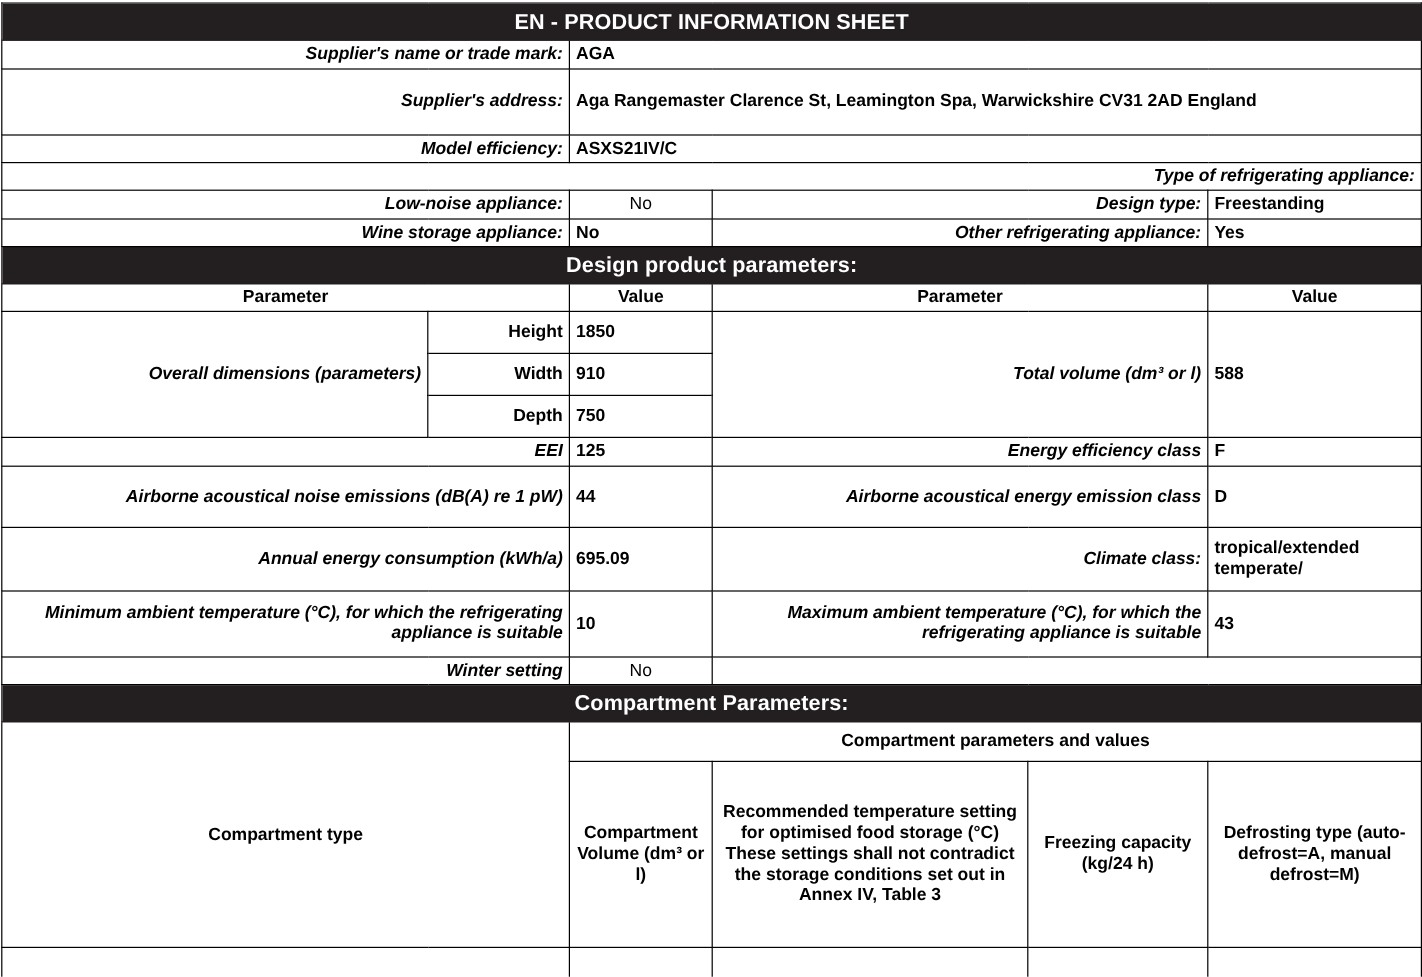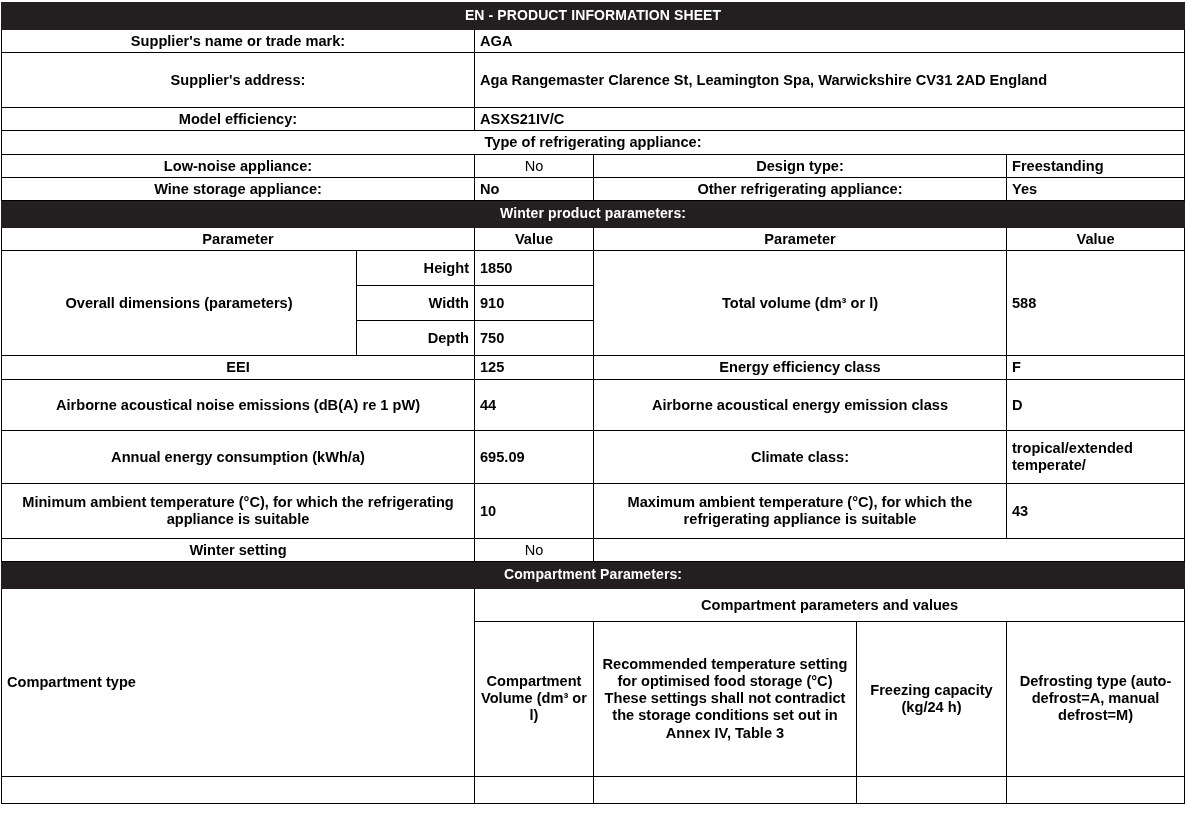"EN - PRODUCT INFORMATION SHEET" .bandhead { font-size: 14px -> 18px }
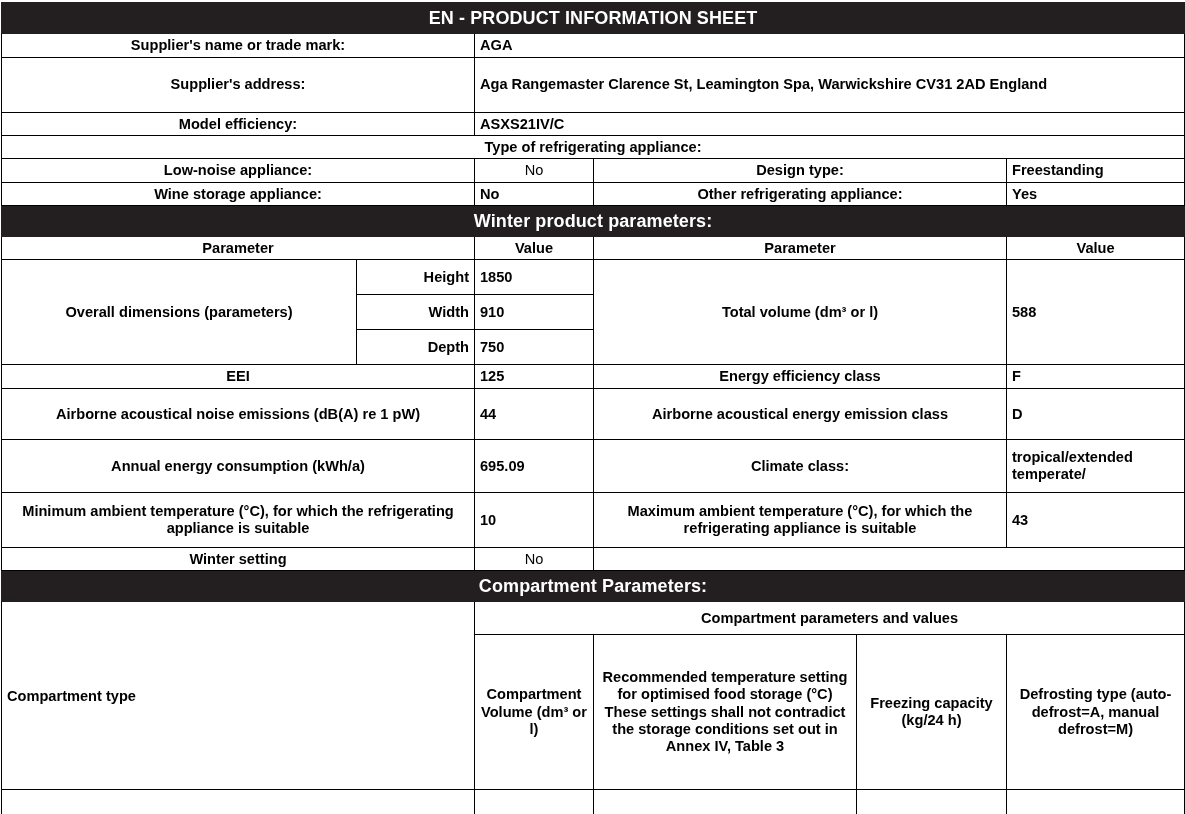"Supplier's name or trade mark:" .lbl { font-style: none -> italic; text-align: center -> right }
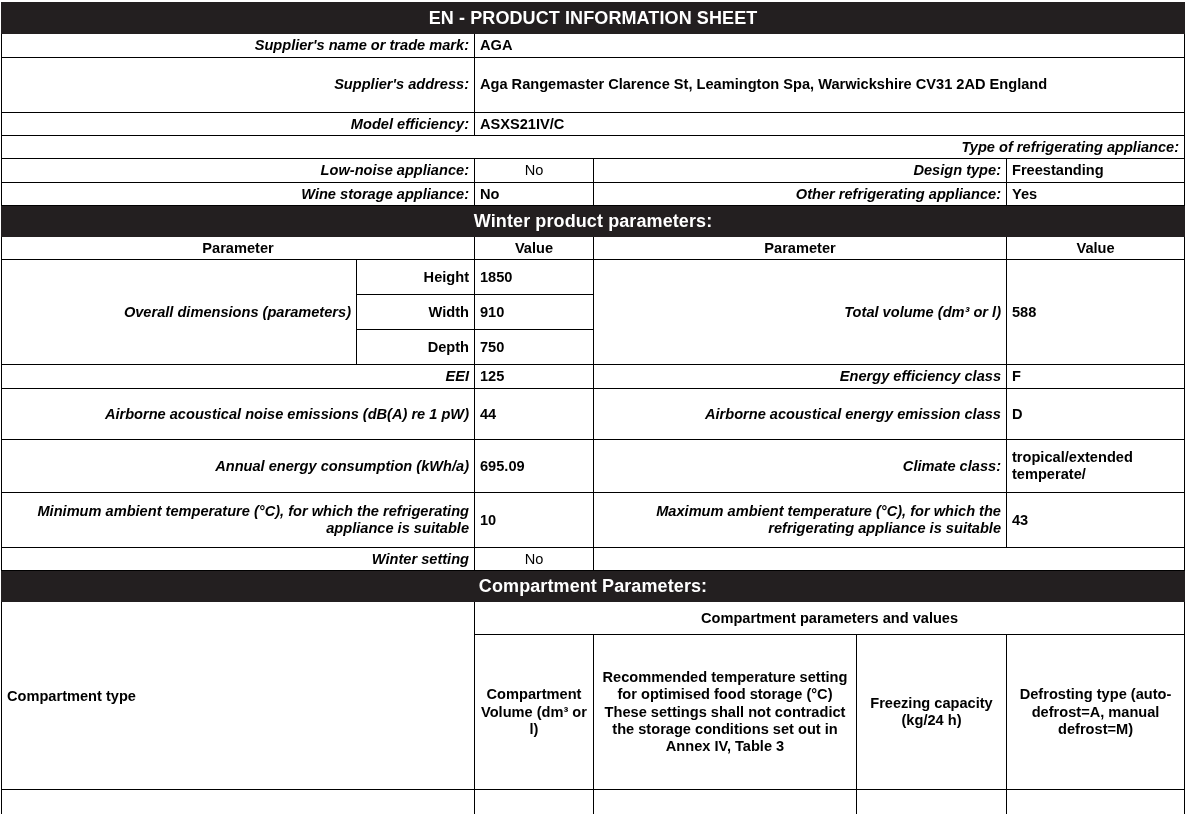"Winter product parameters:" td.bandhead { text: Winter -> Design }
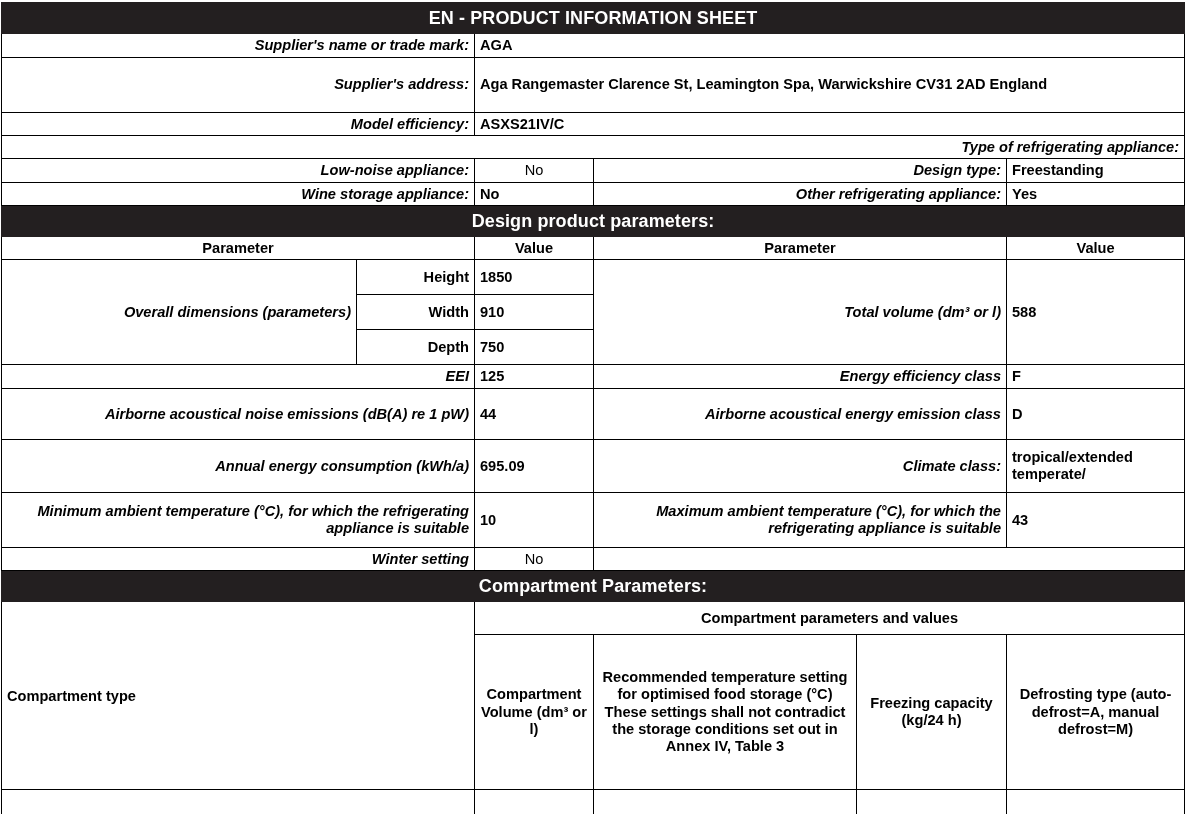"Compartment type" .big-left { text-align: none -> center }
